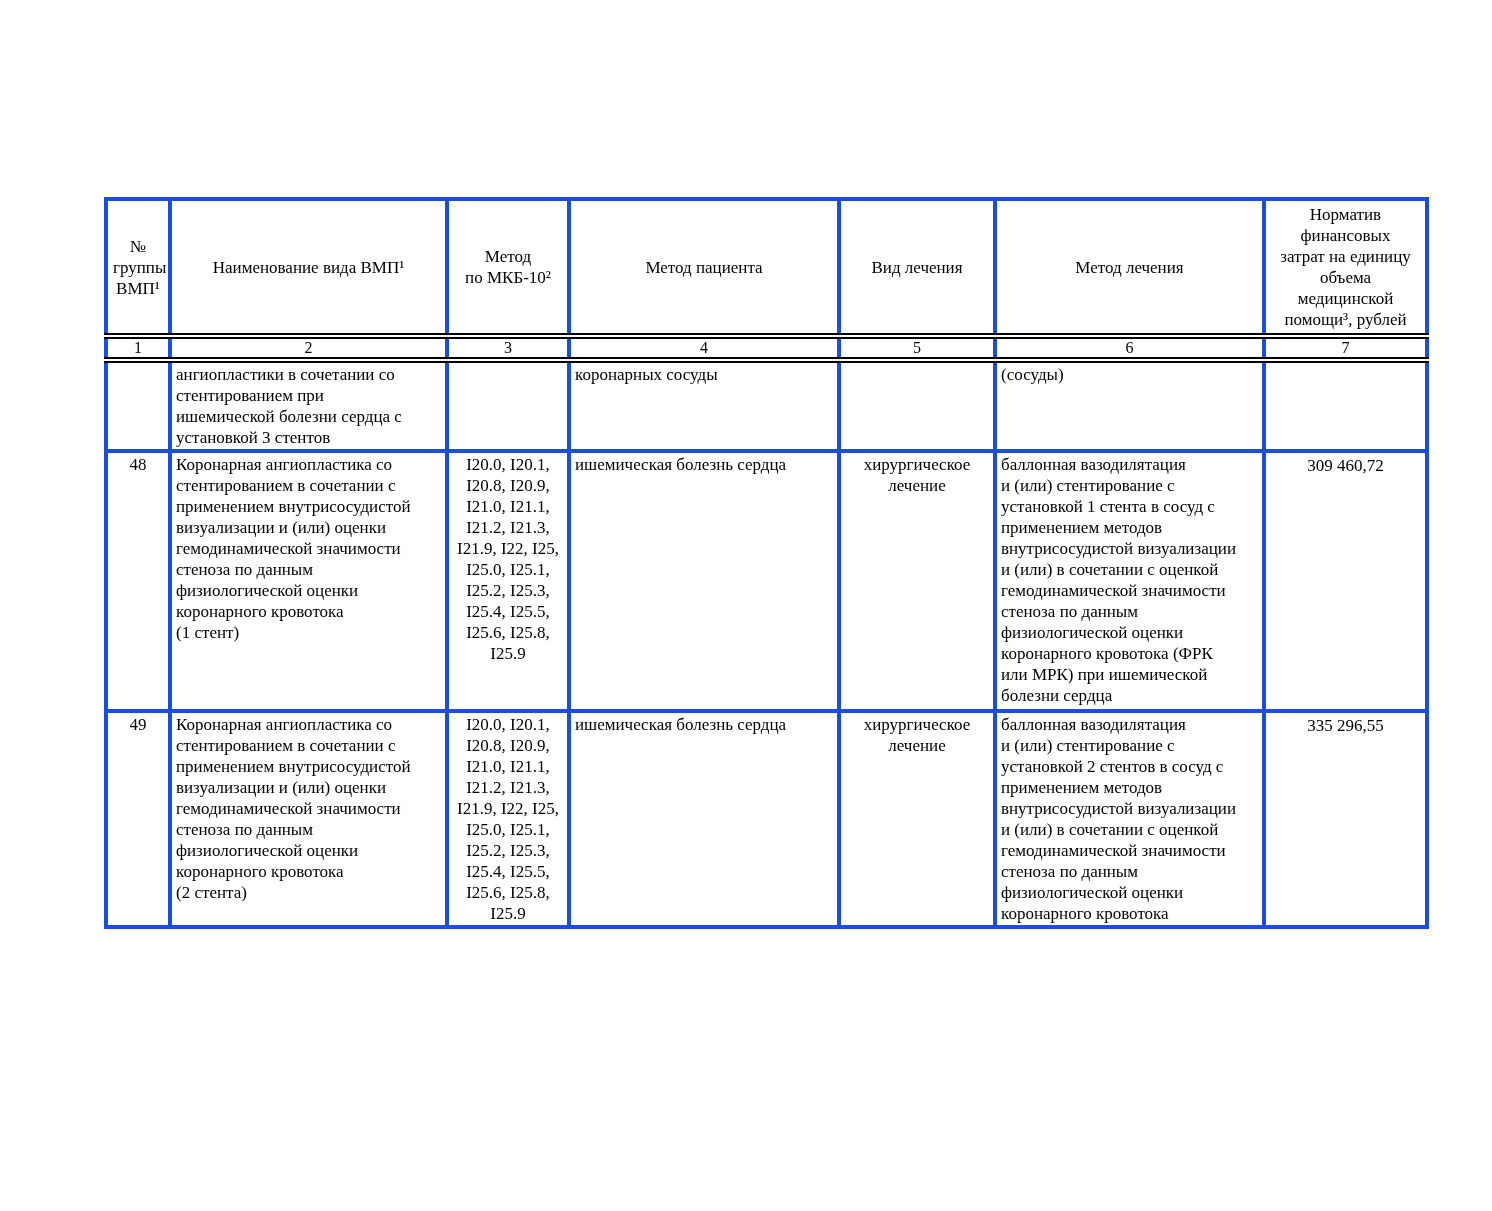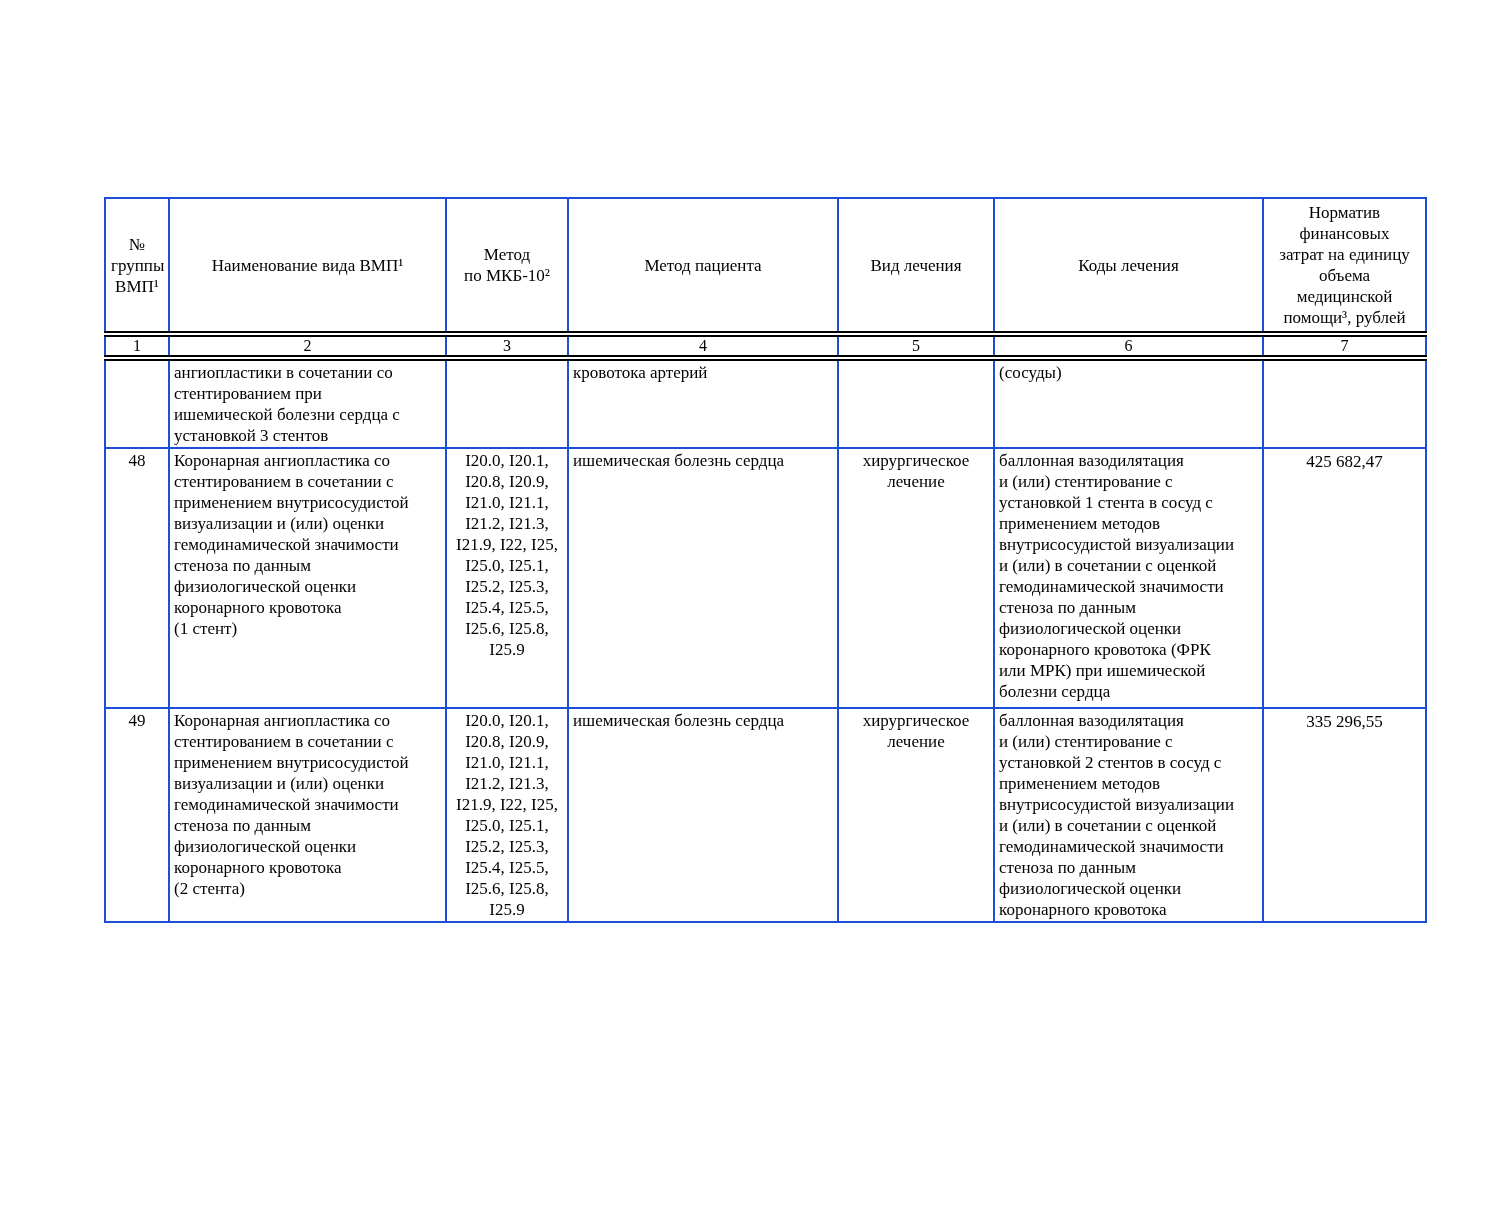"Норматив" .vmp th, .vmp td { border: 2px solid #1d4ed8 -> 4px solid #1d4ed8 }
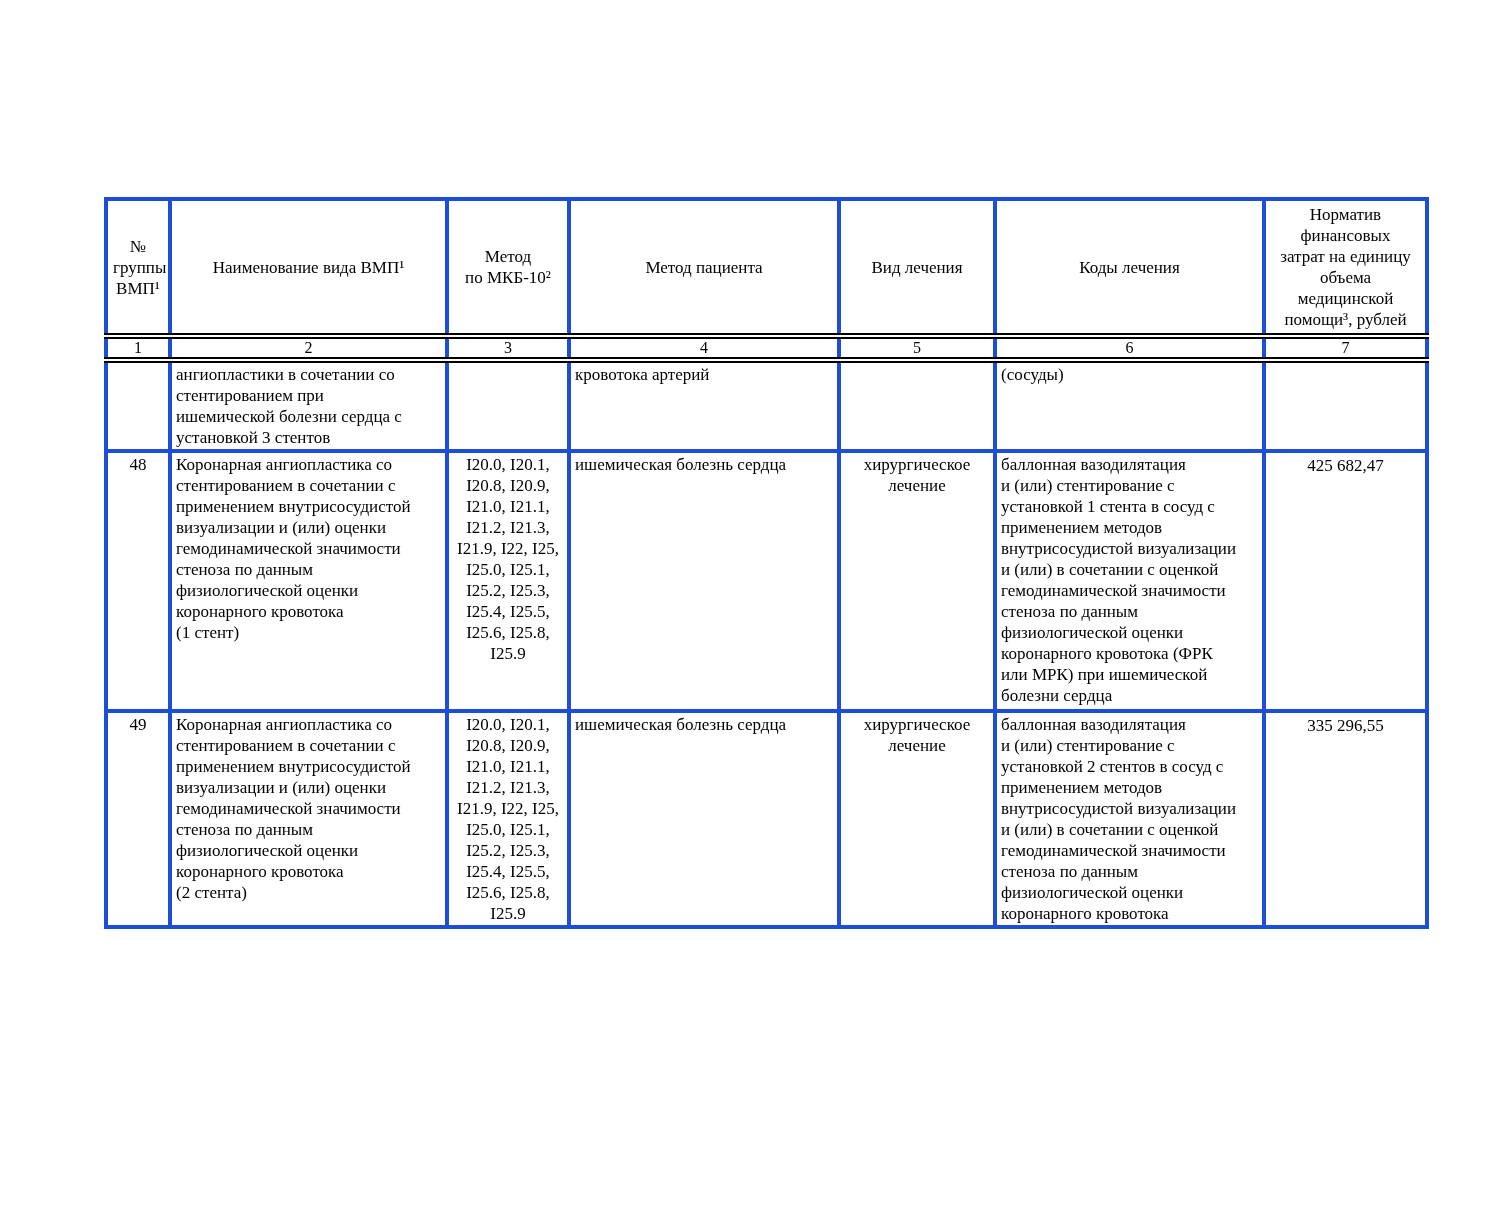"Коды лечения" th { text: Коды -> Метод }
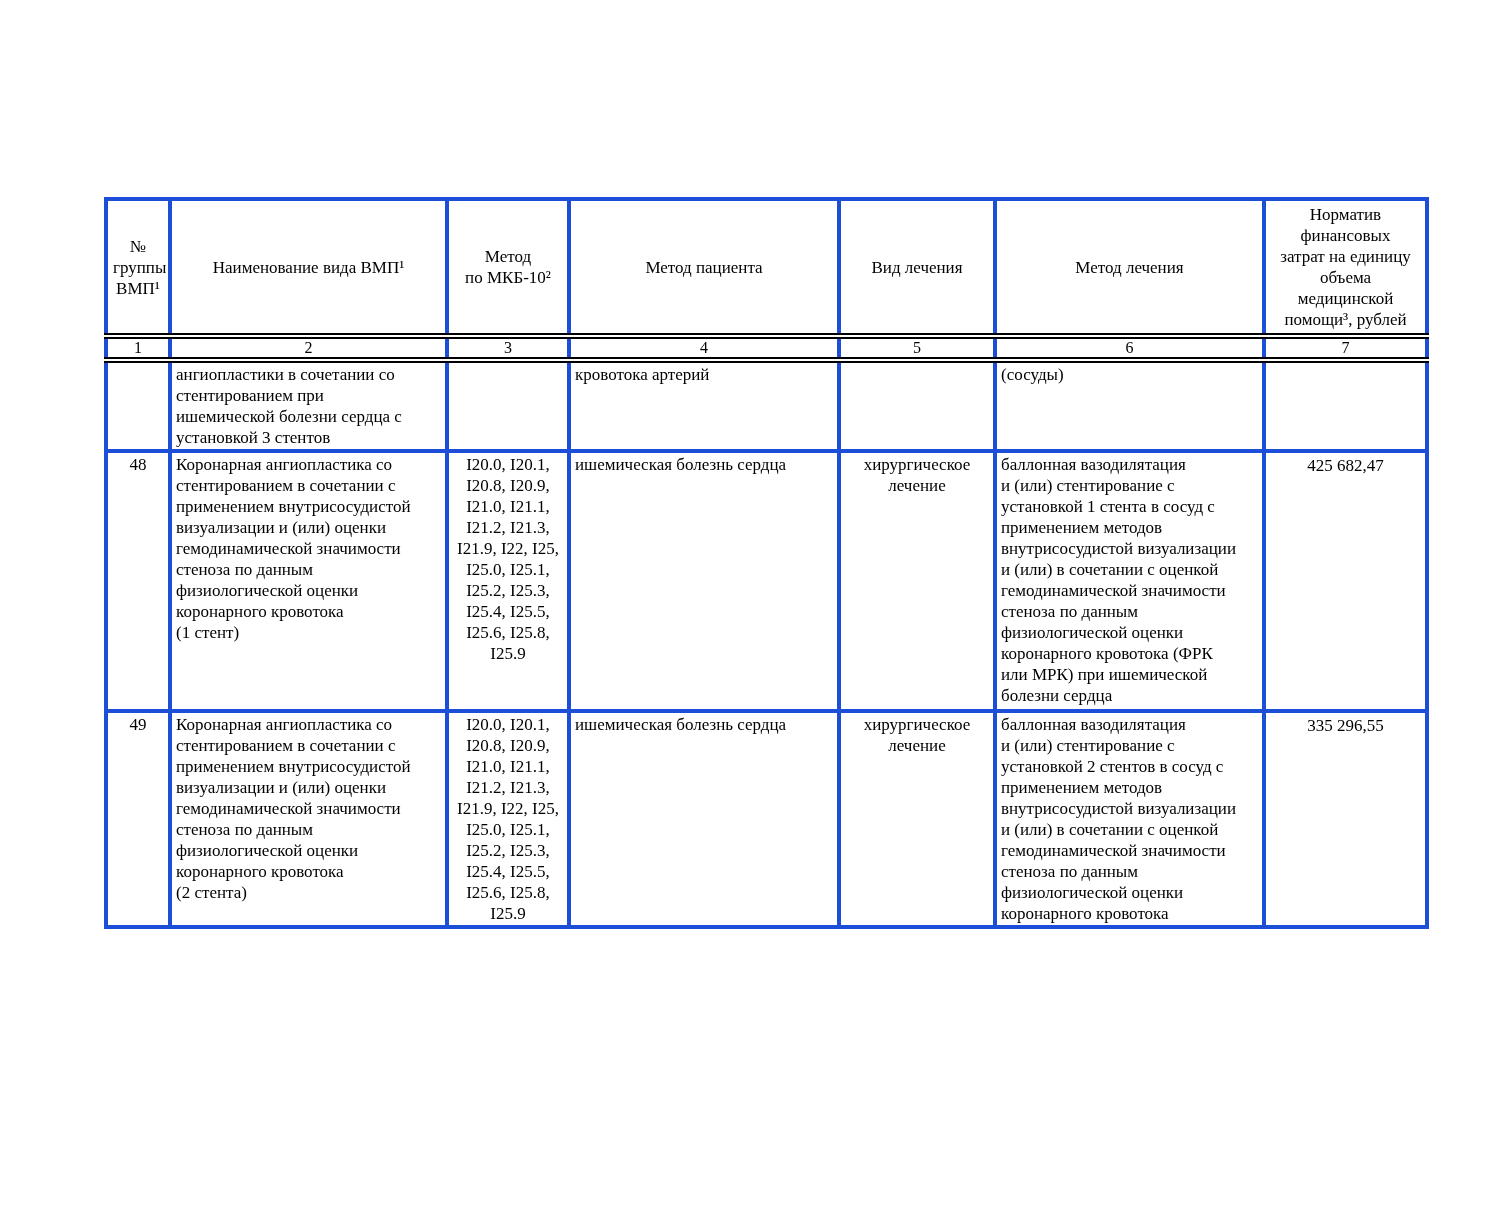"кровотока артерий" td { text: кровотока артерий -> коронарных сосуды }
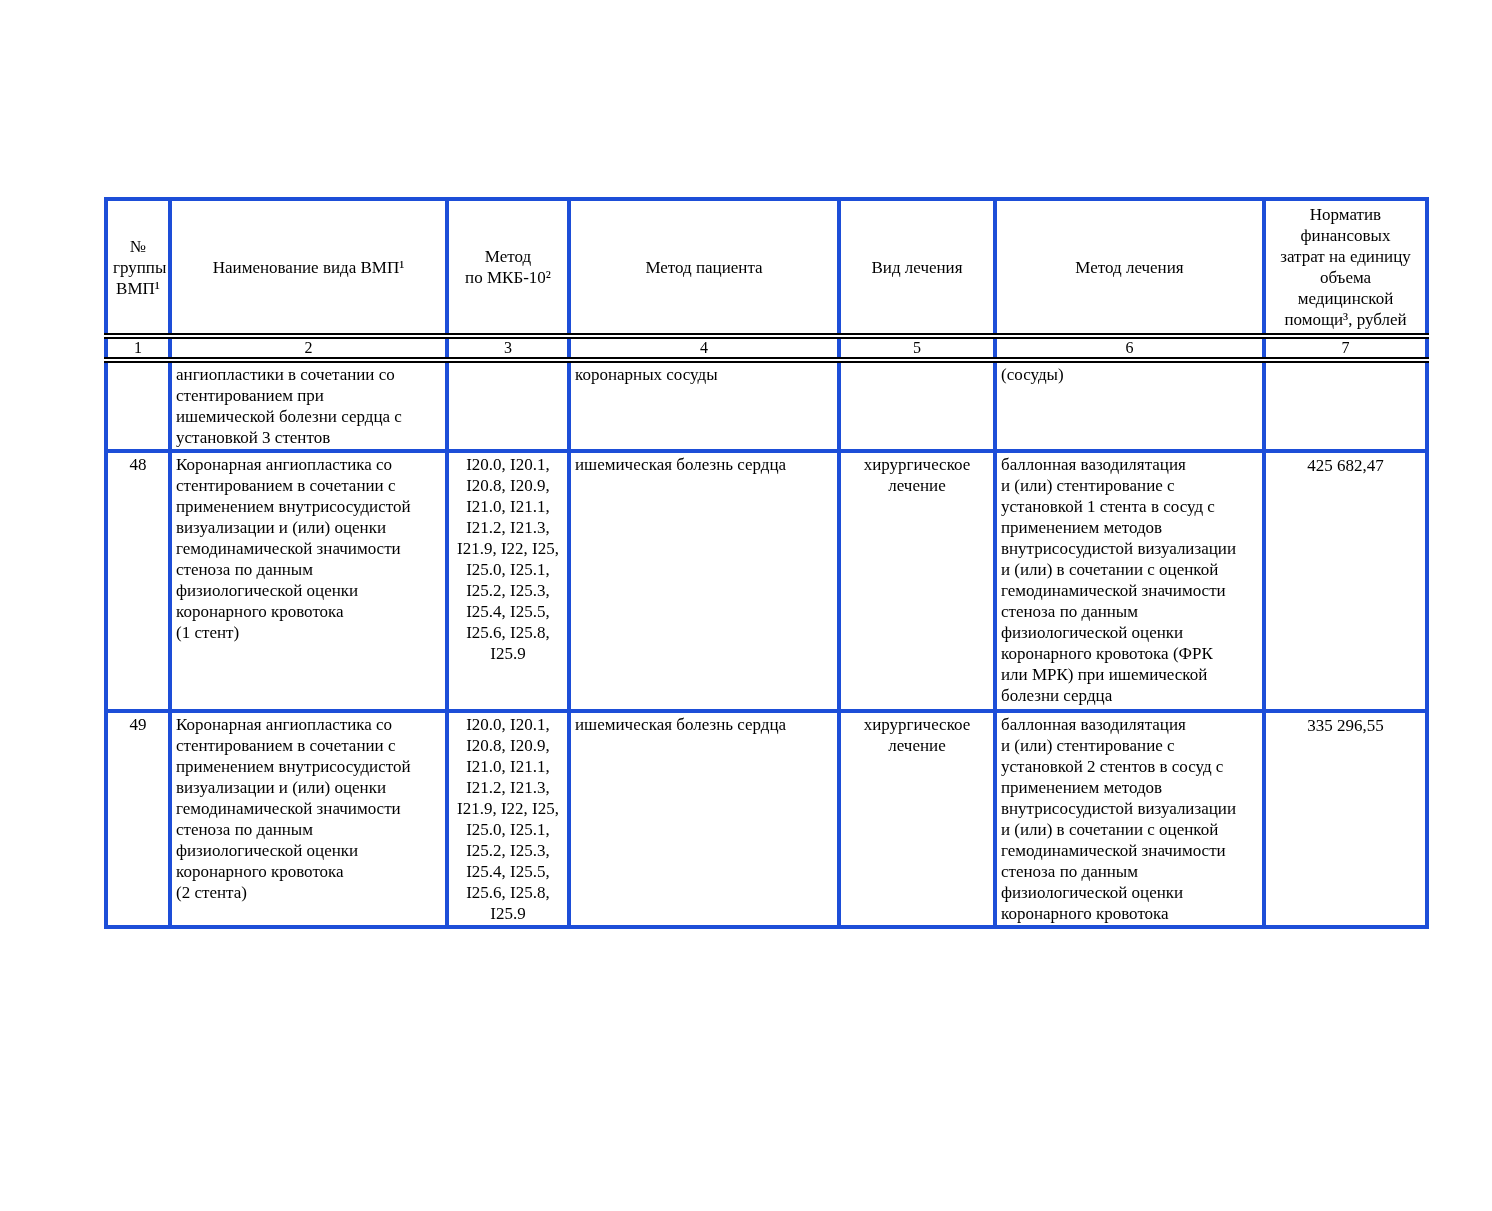"425 682,47" td.cost { text: 425 682,47 -> 309 460,72 }
